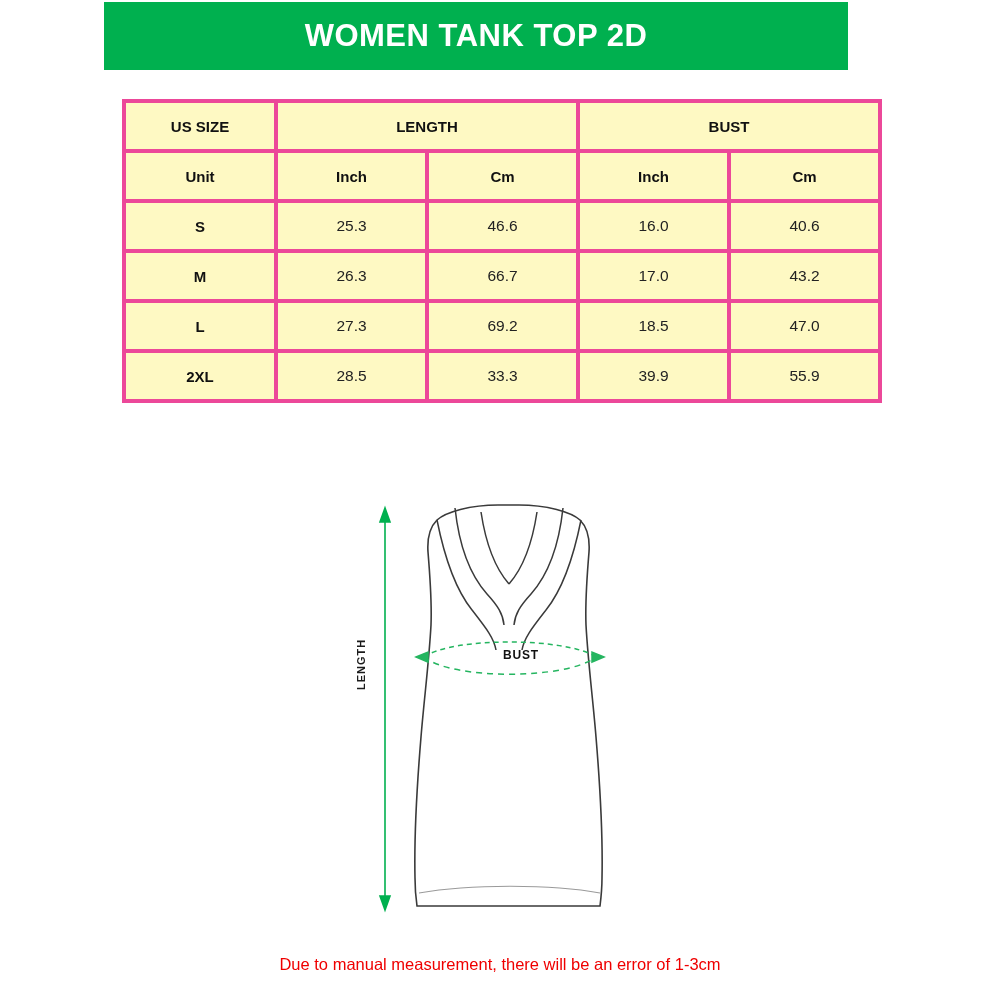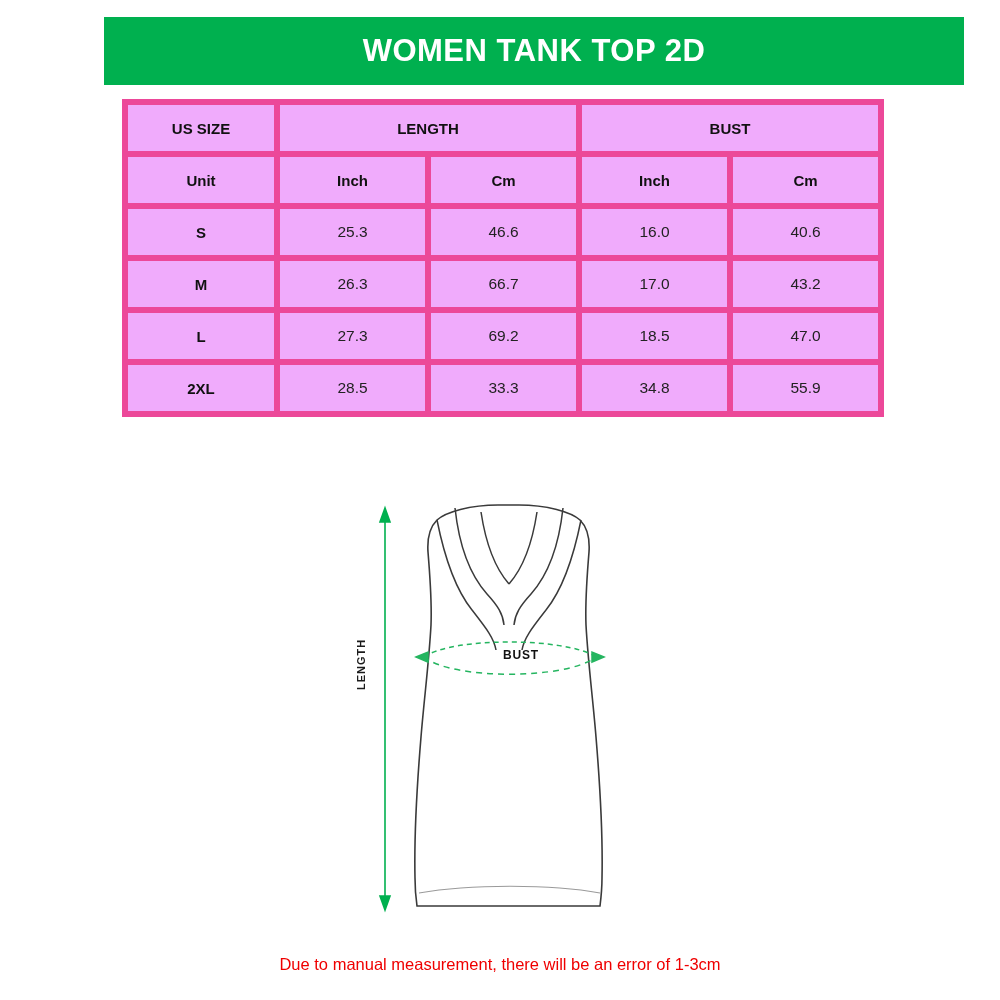"WOMEN TANK TOP 2D" .header-banner { top: 17px -> 2px; width: 860px -> 744px }
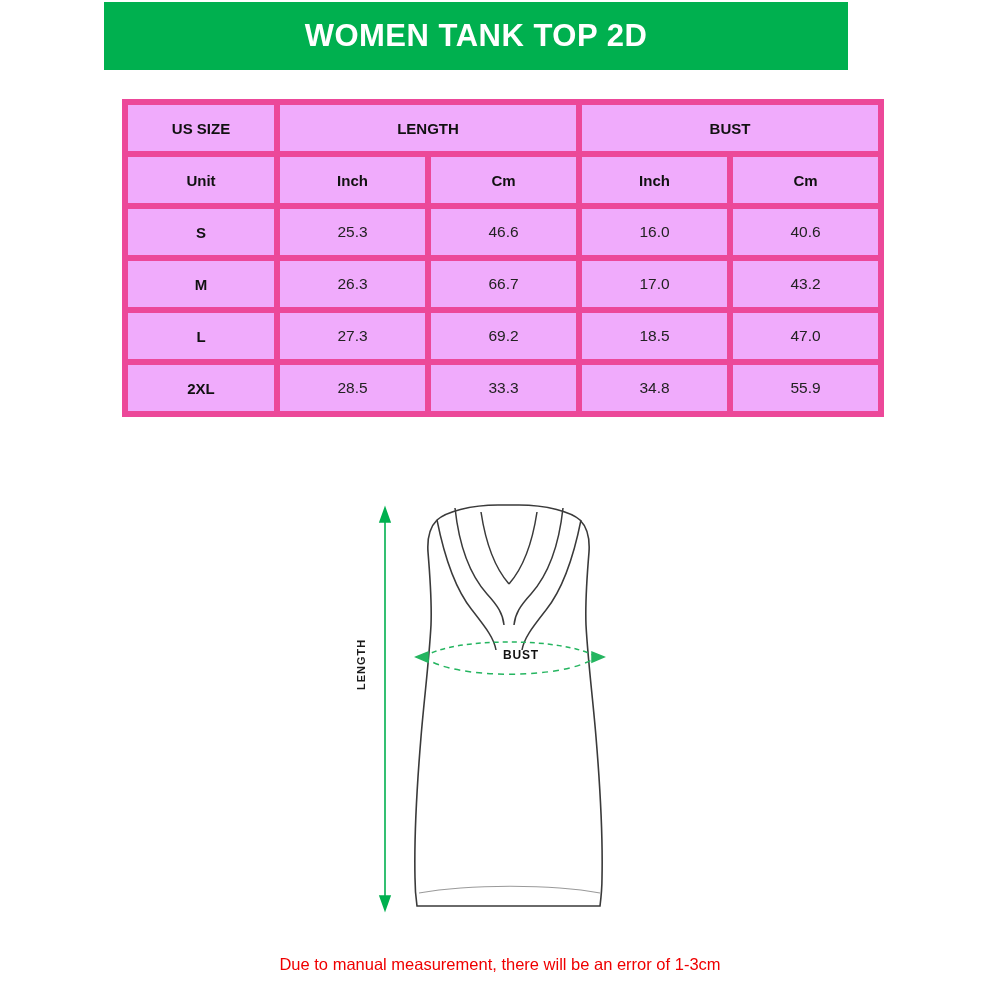"US SIZE" table.size-table td, table.size-table th { background: #f0abfc -> #fef9c3; border: 6px solid #ec4899 -> 4px solid #ec4899 }
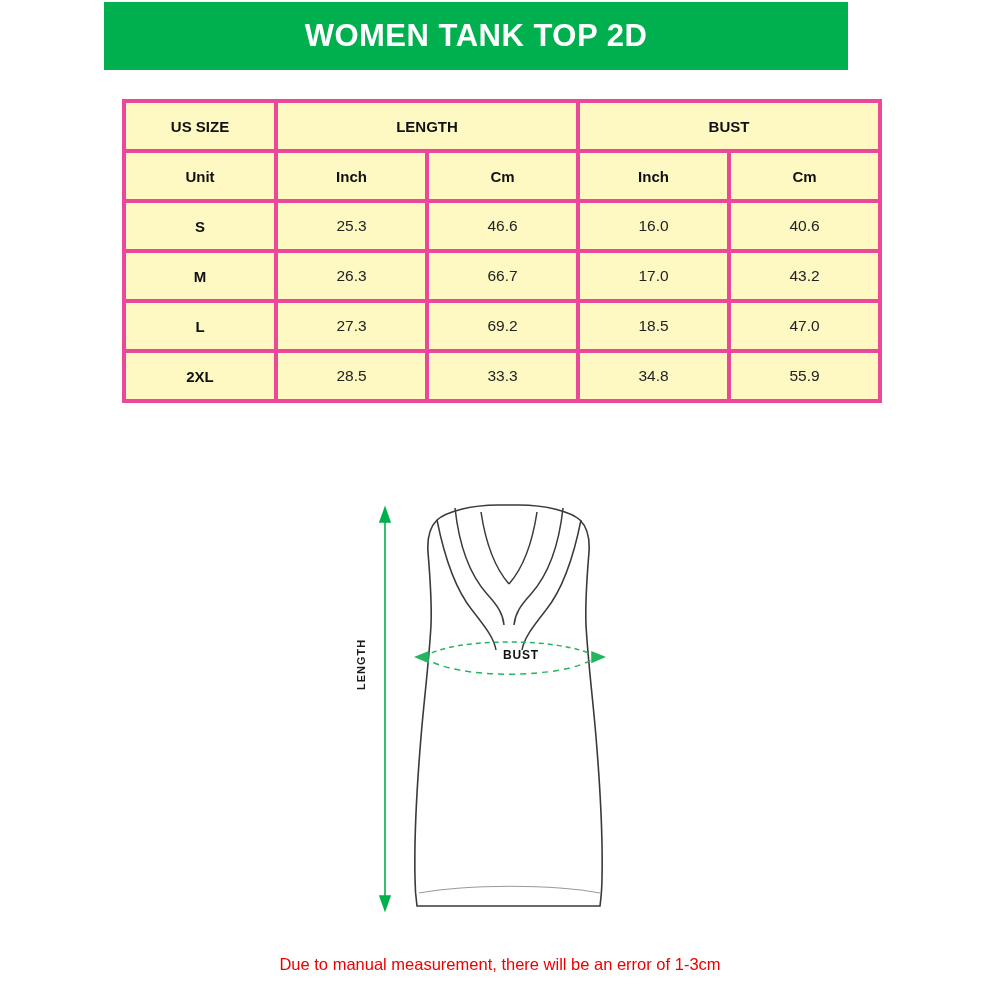"34.8" td.val { text: 34.8 -> 39.9 }
